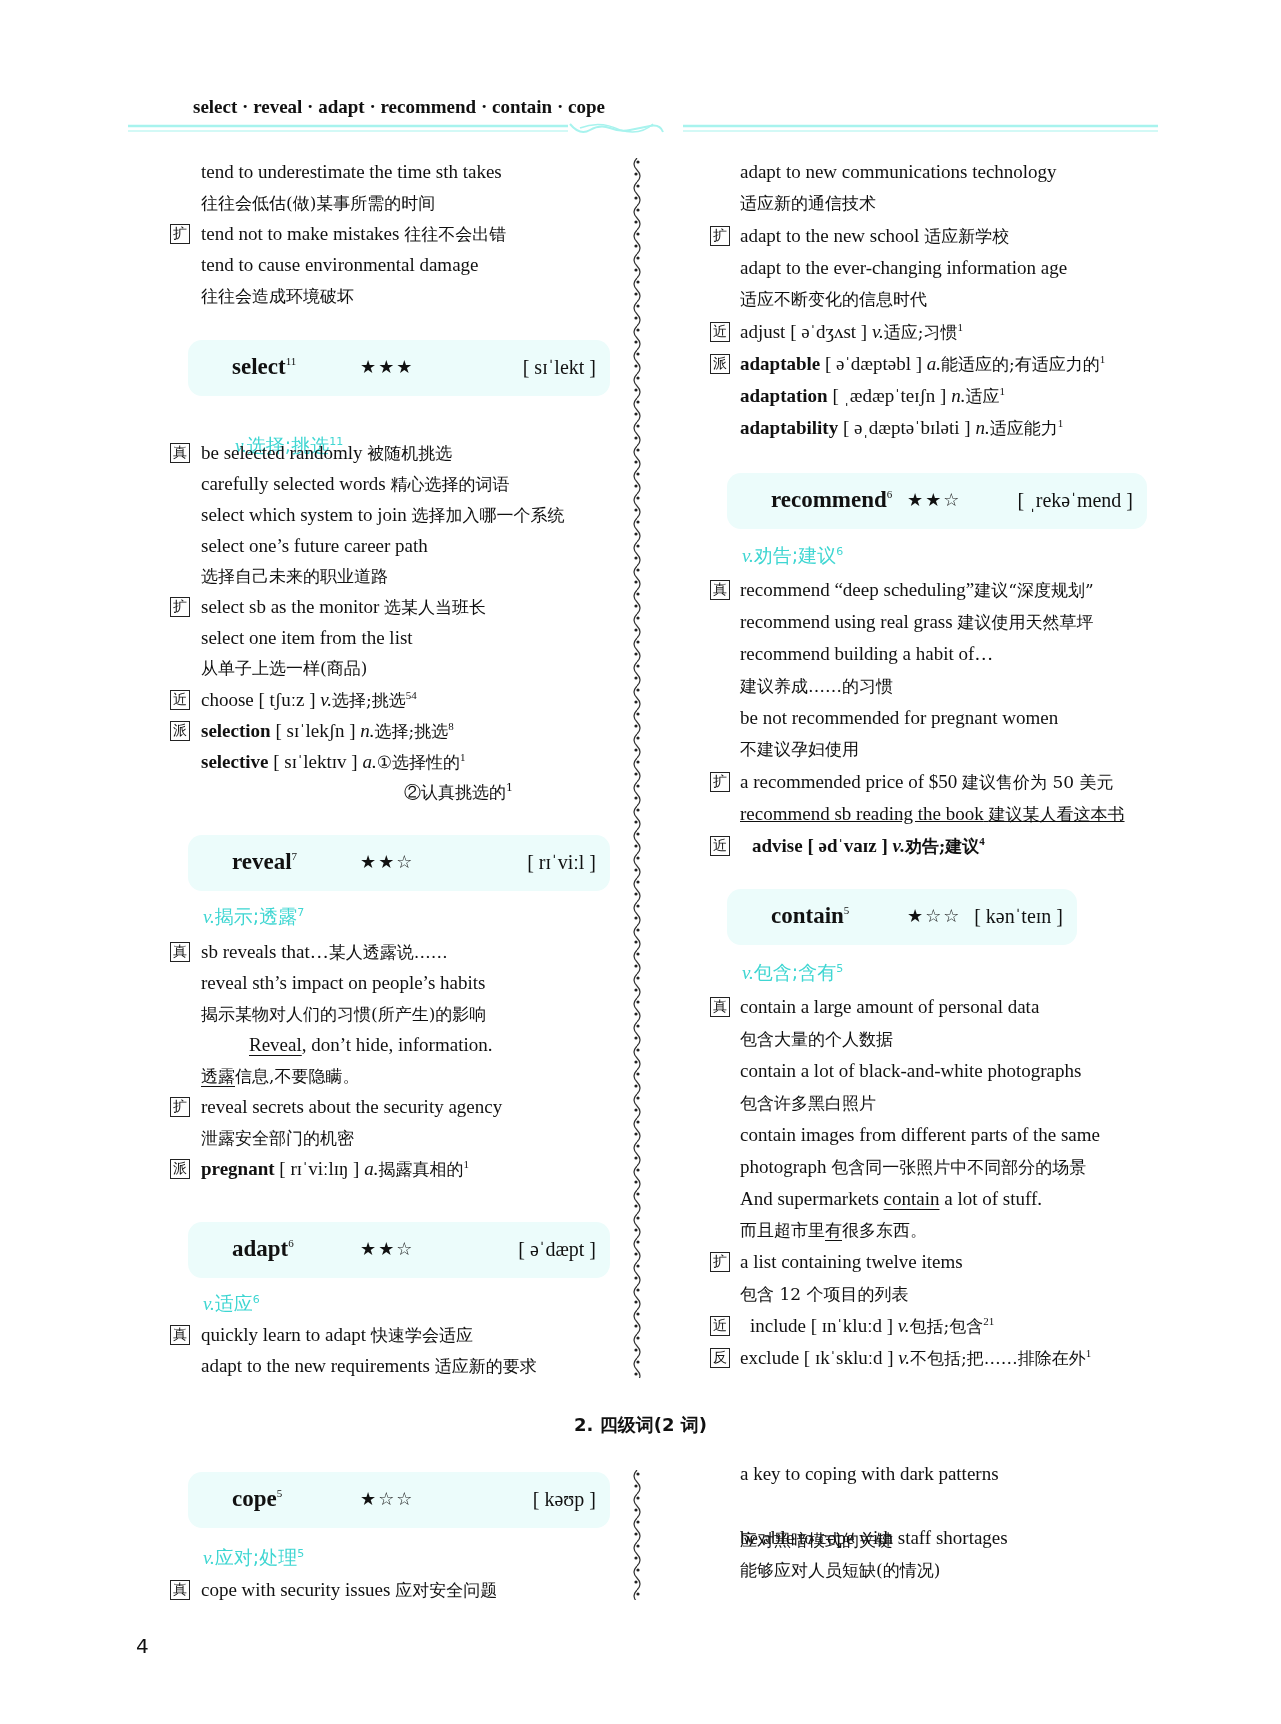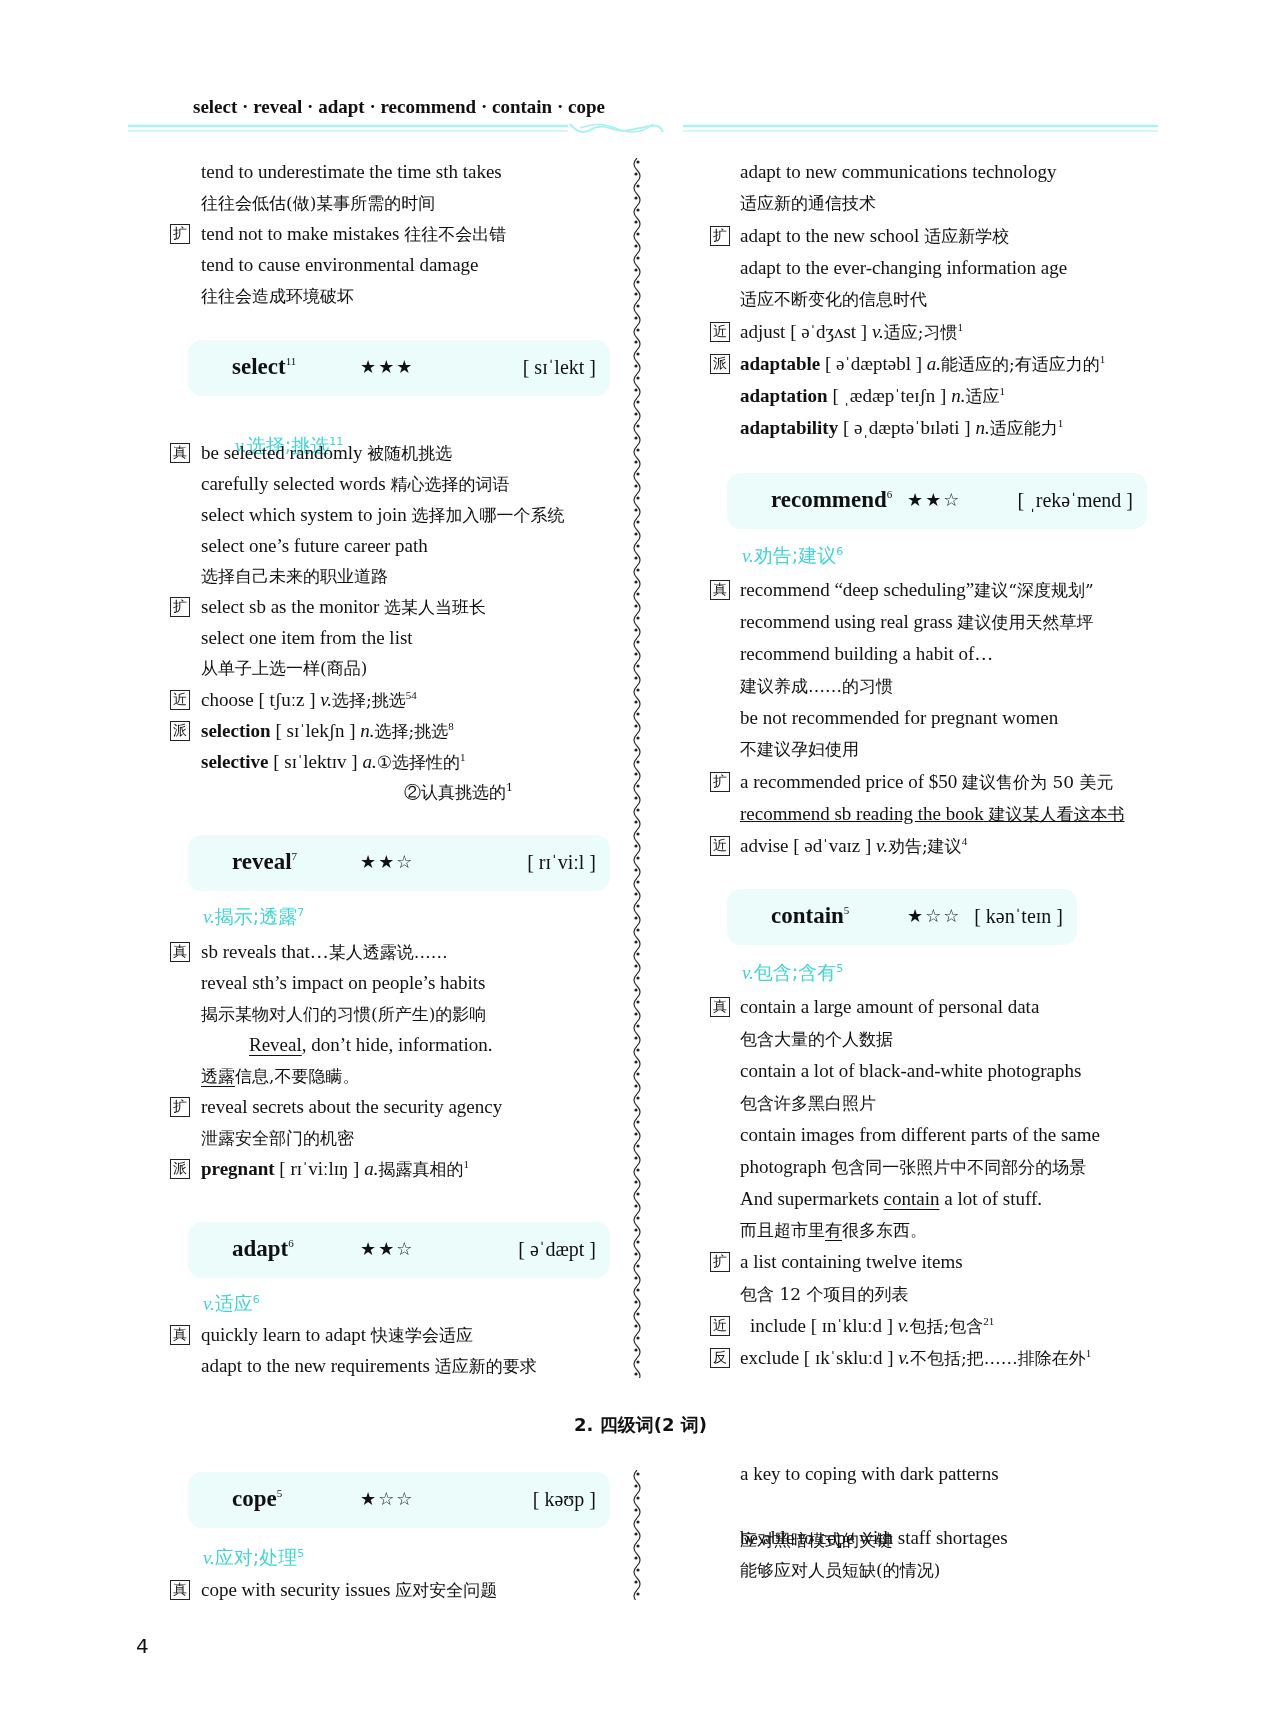"advise [ ədˈvaɪz ] v.劝告;建议4" div.line { font-weight: none -> bold; left: 30px -> 42px }
